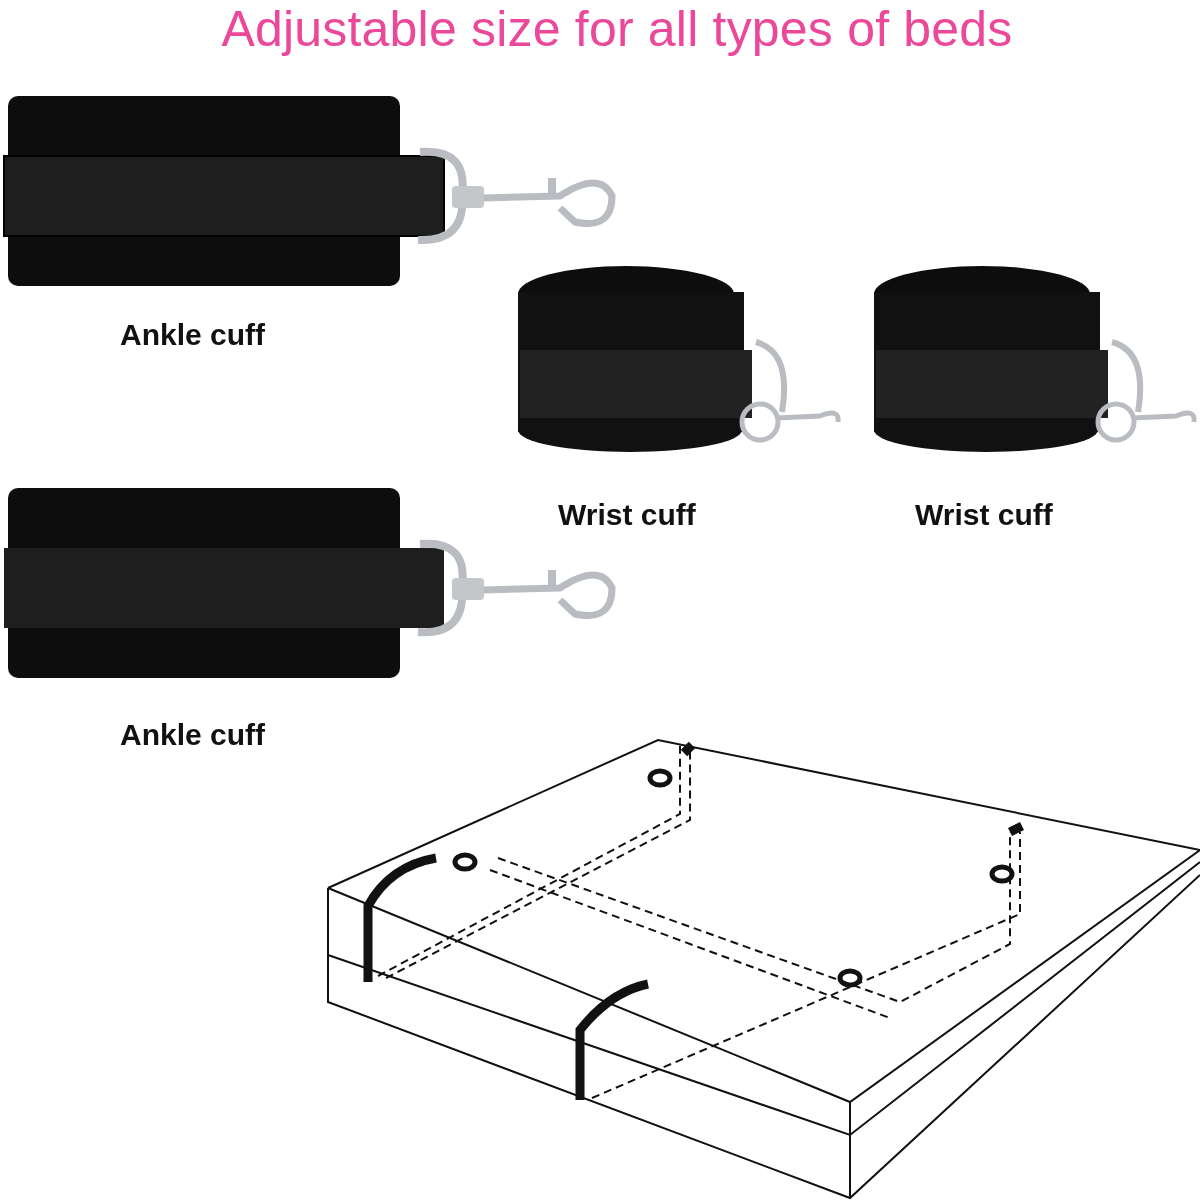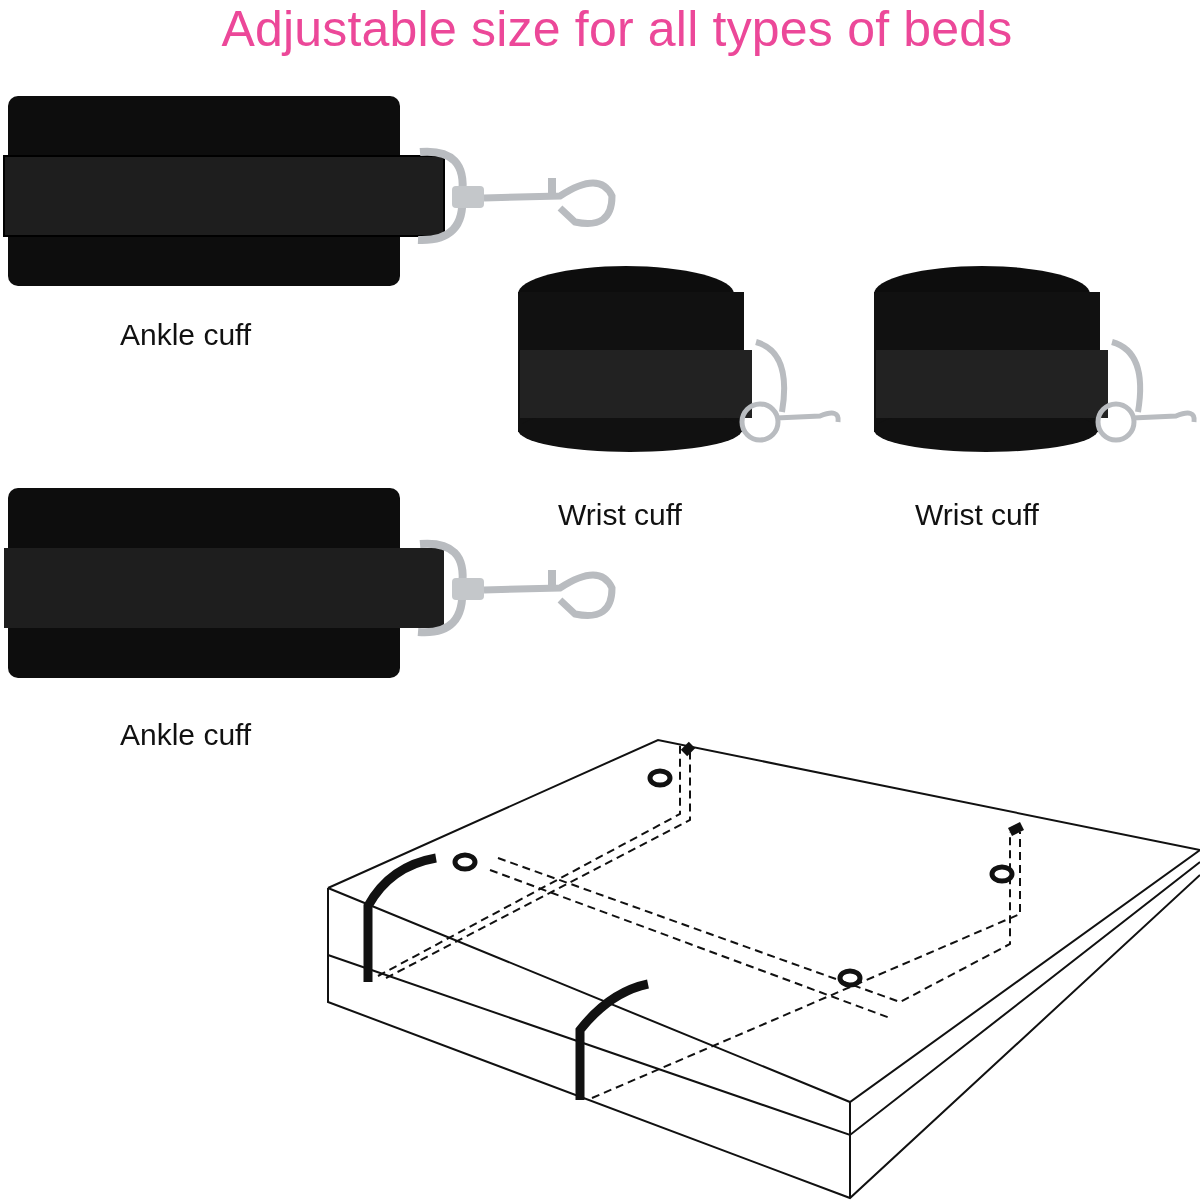"Ankle cuff" .label { font-weight: none -> bold }
